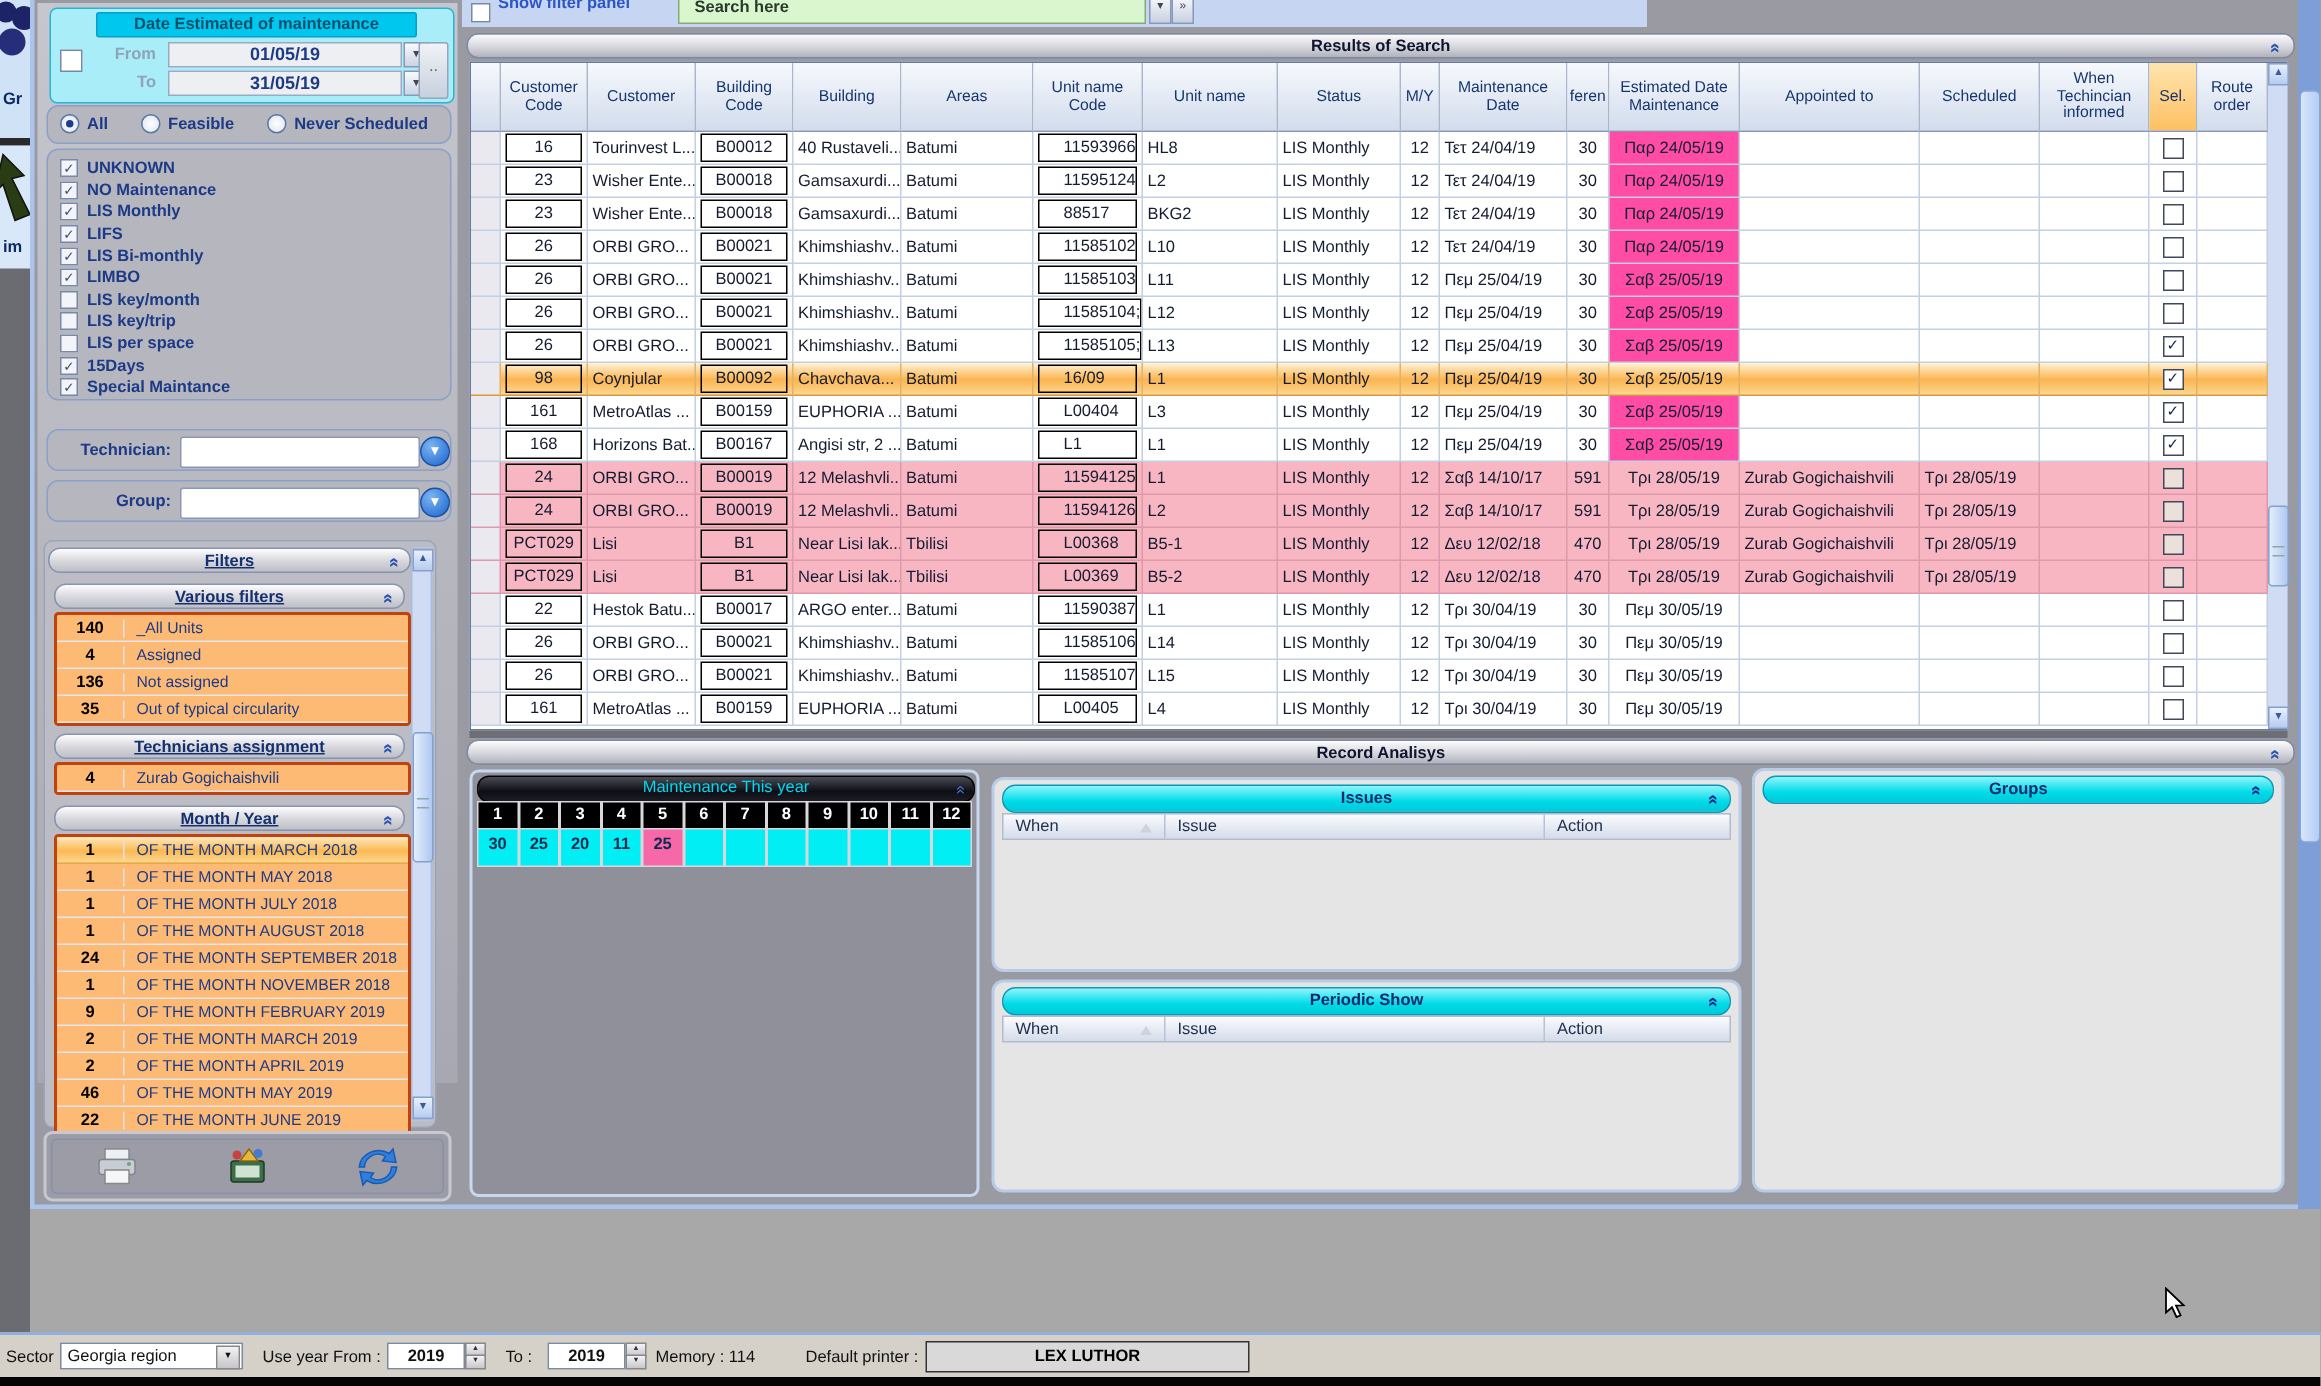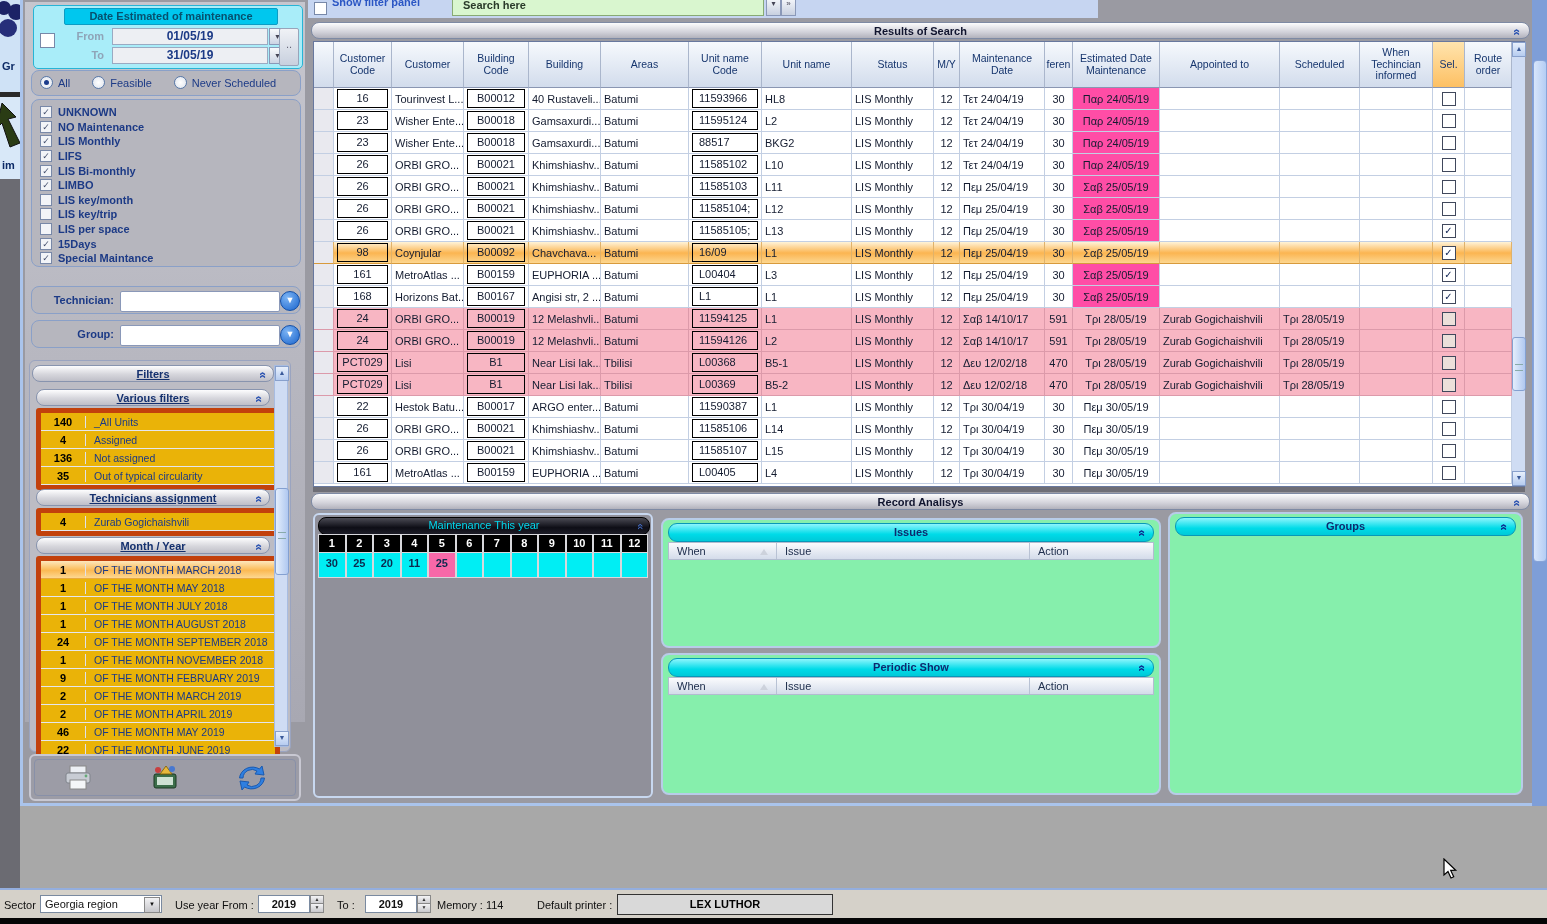"All" .radio-label { font-weight: normal -> bold }
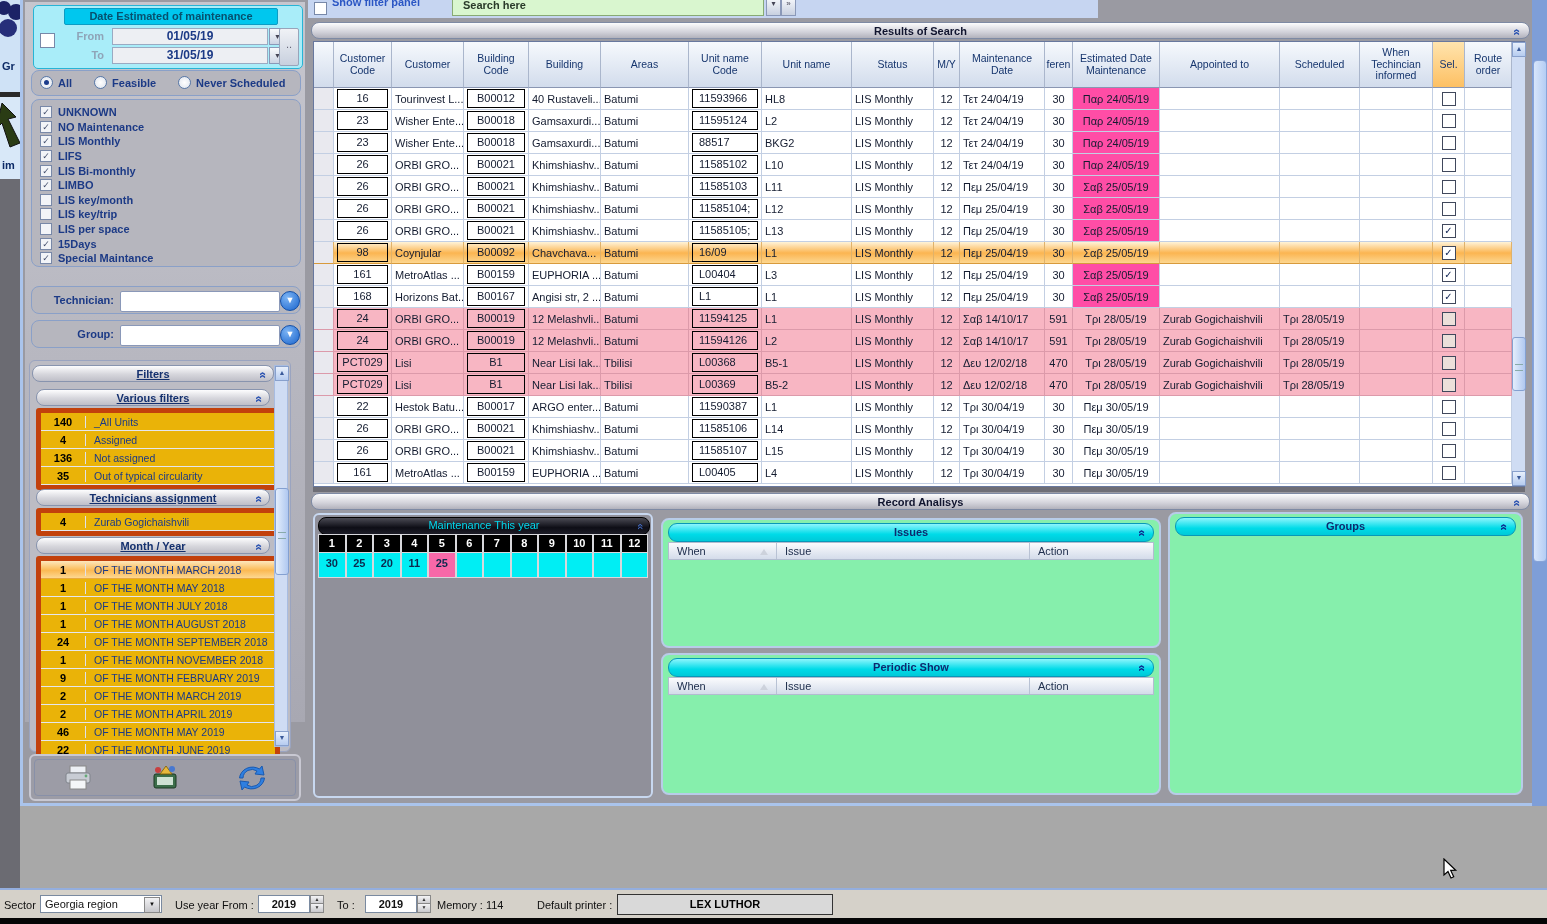"11593966" .trow .td .box.left { padding-left: 6px -> 16px }
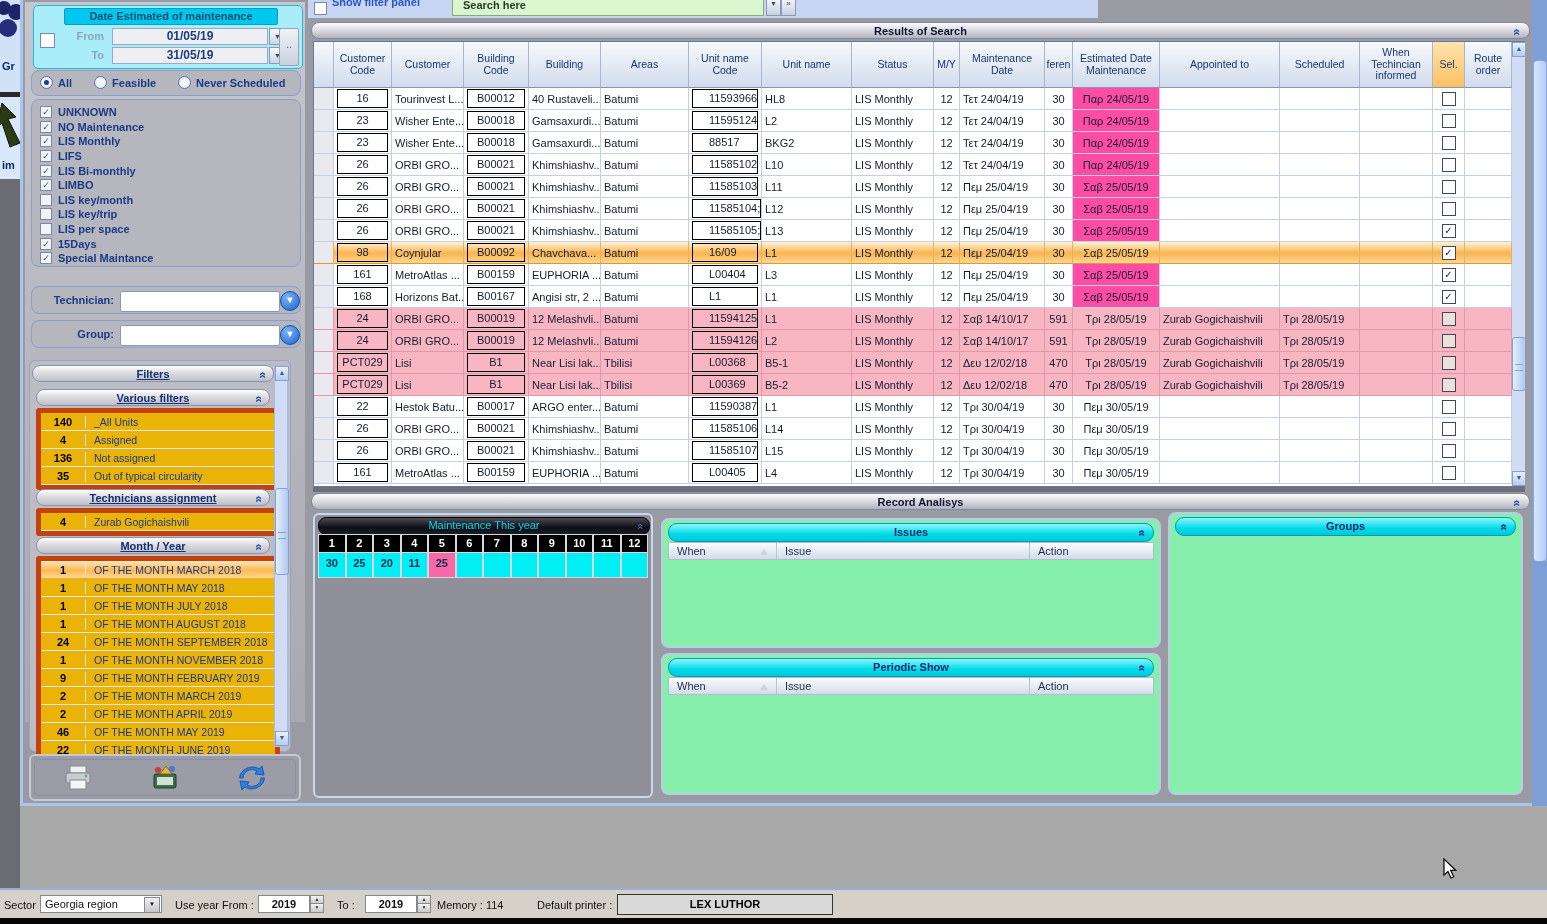"140" .wlist { background: #eab308 -> #fdba74; border: 5px solid #c2410c -> 2px solid #c2410c }
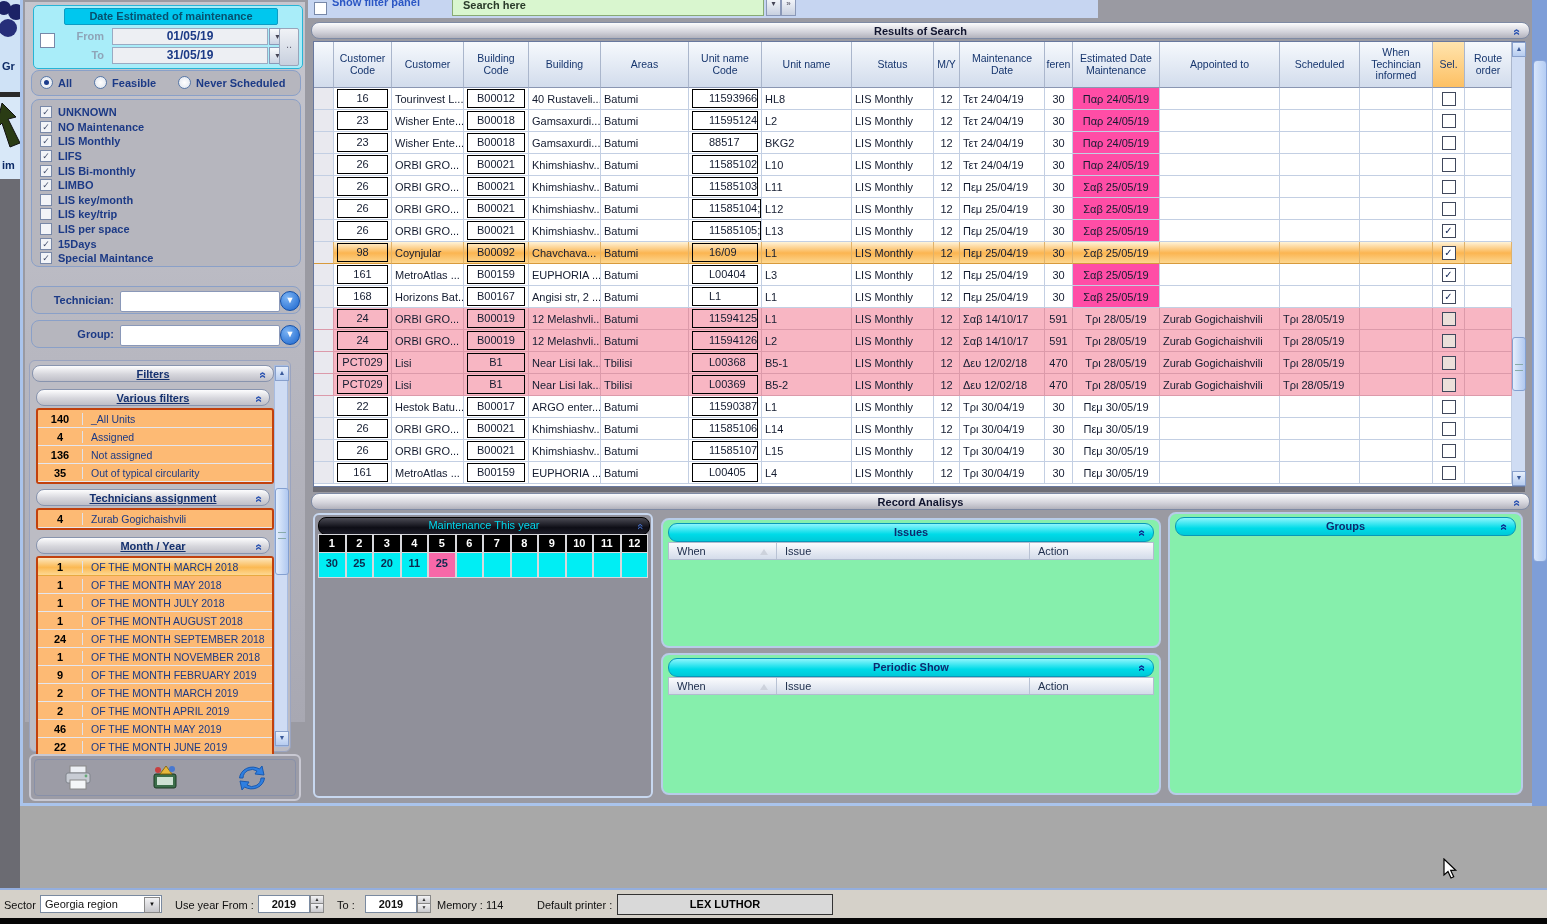"Issues" .panelbox { background: #86efac -> #e5e5e5 }
